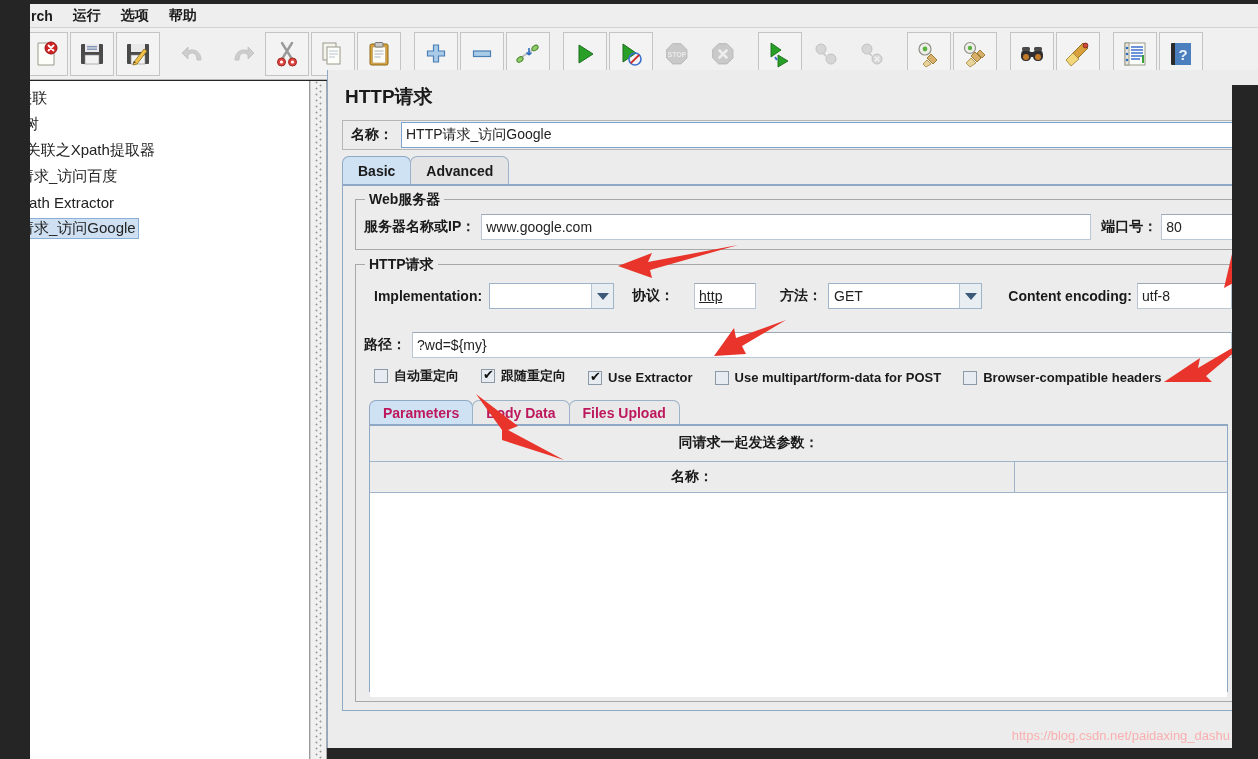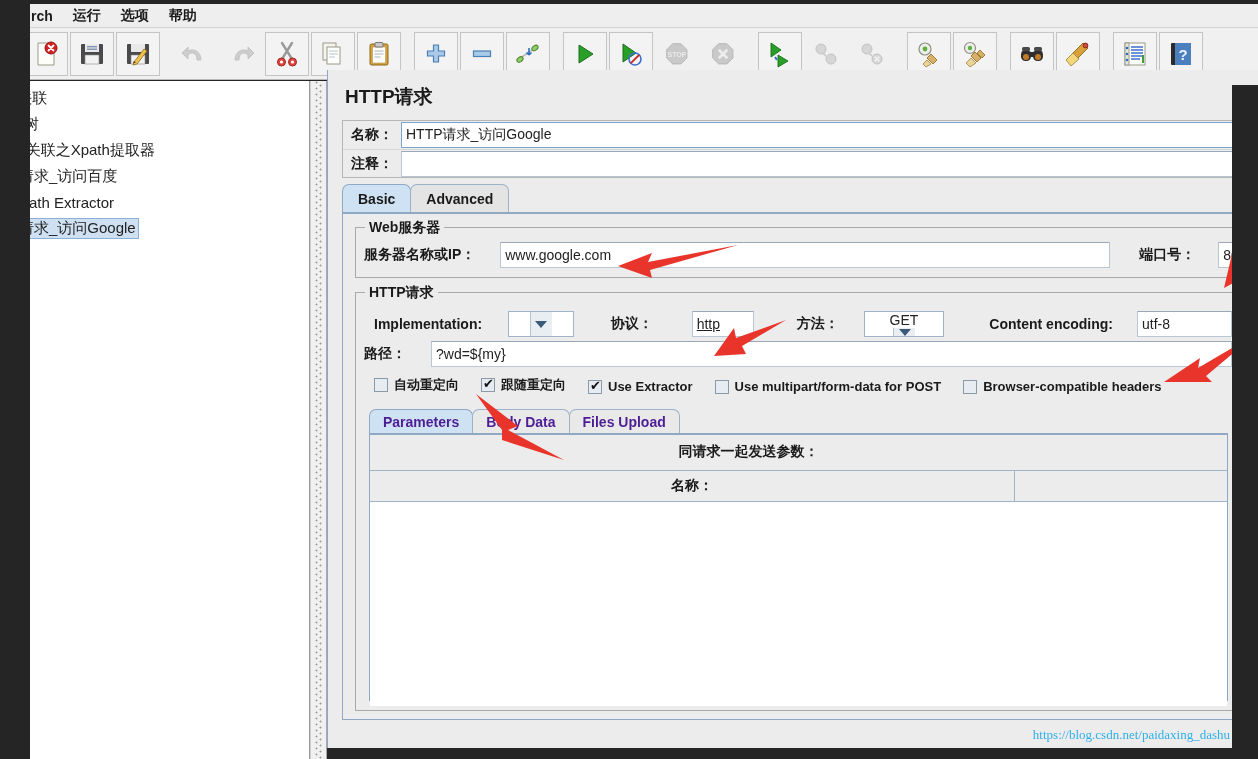"注释：" div.field-row { html: <div> <div>注释：</div> <div></div> </div> -> none }
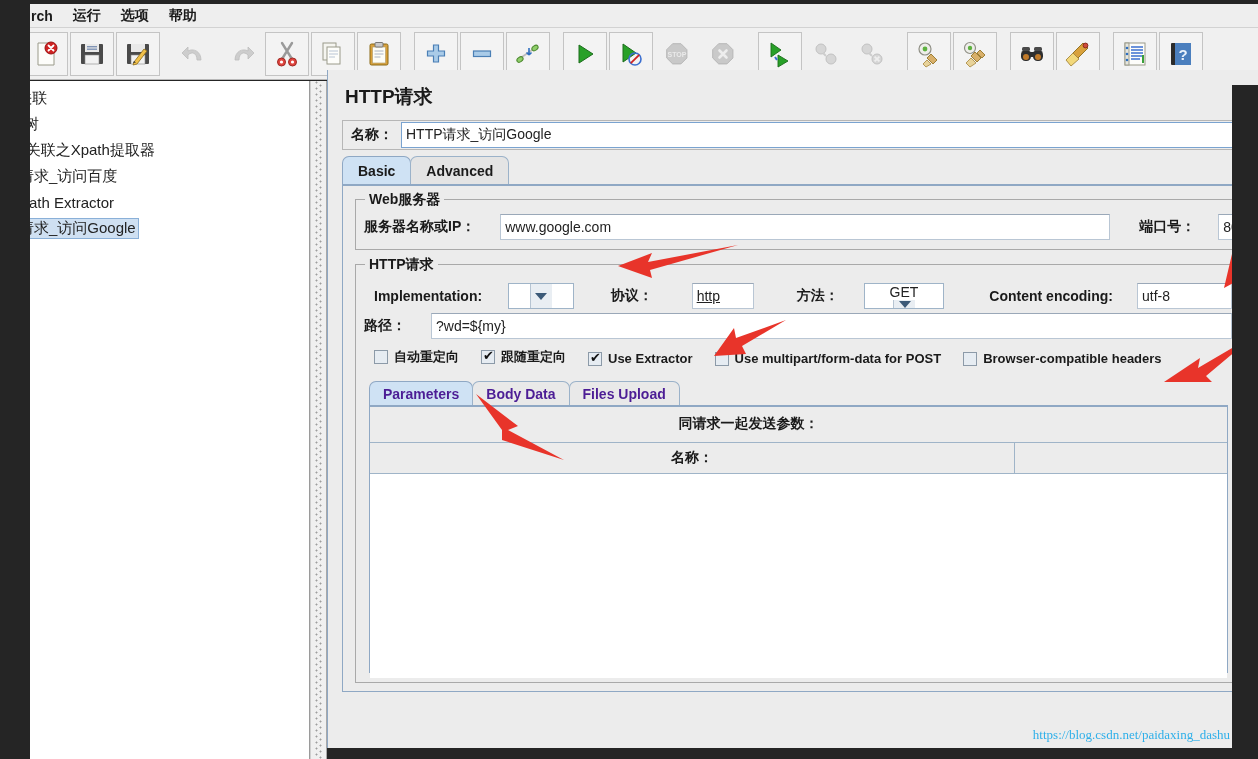"服务器名称或IP：" .grow { gap: 19px -> none }
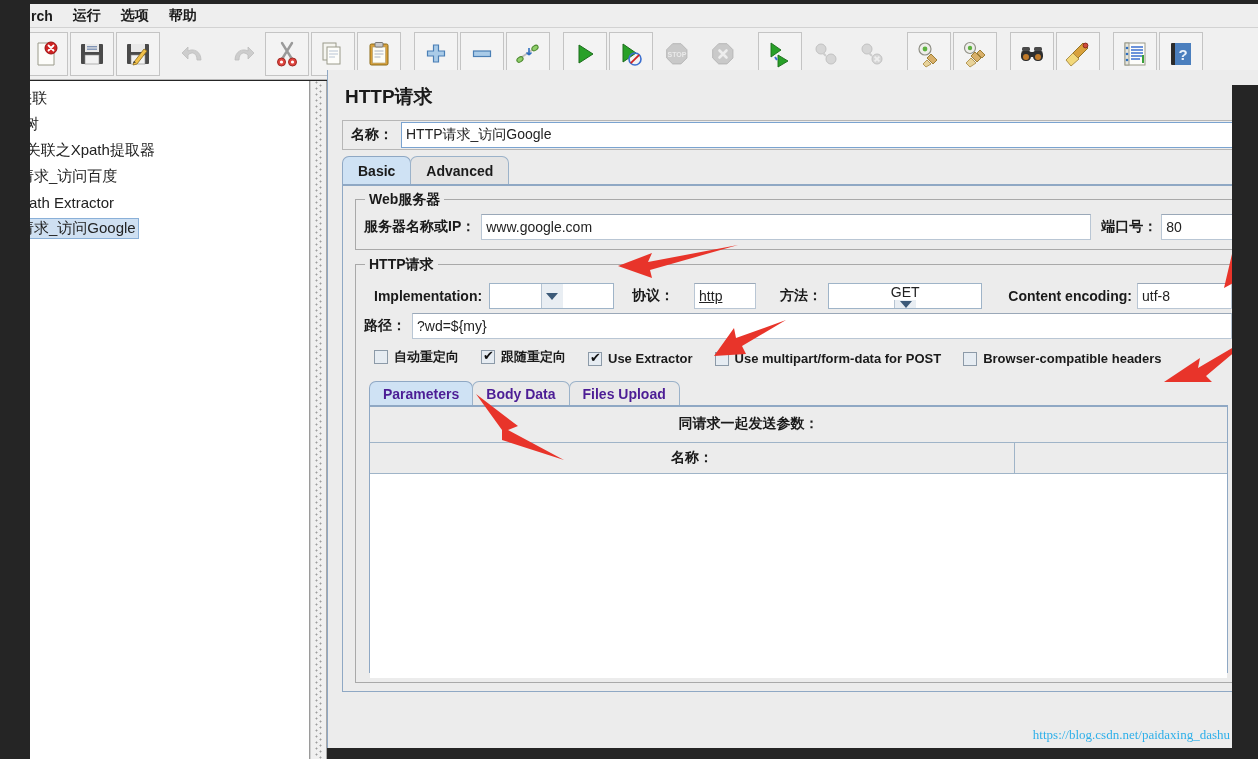"GET" .combo { flex-direction: column -> none }
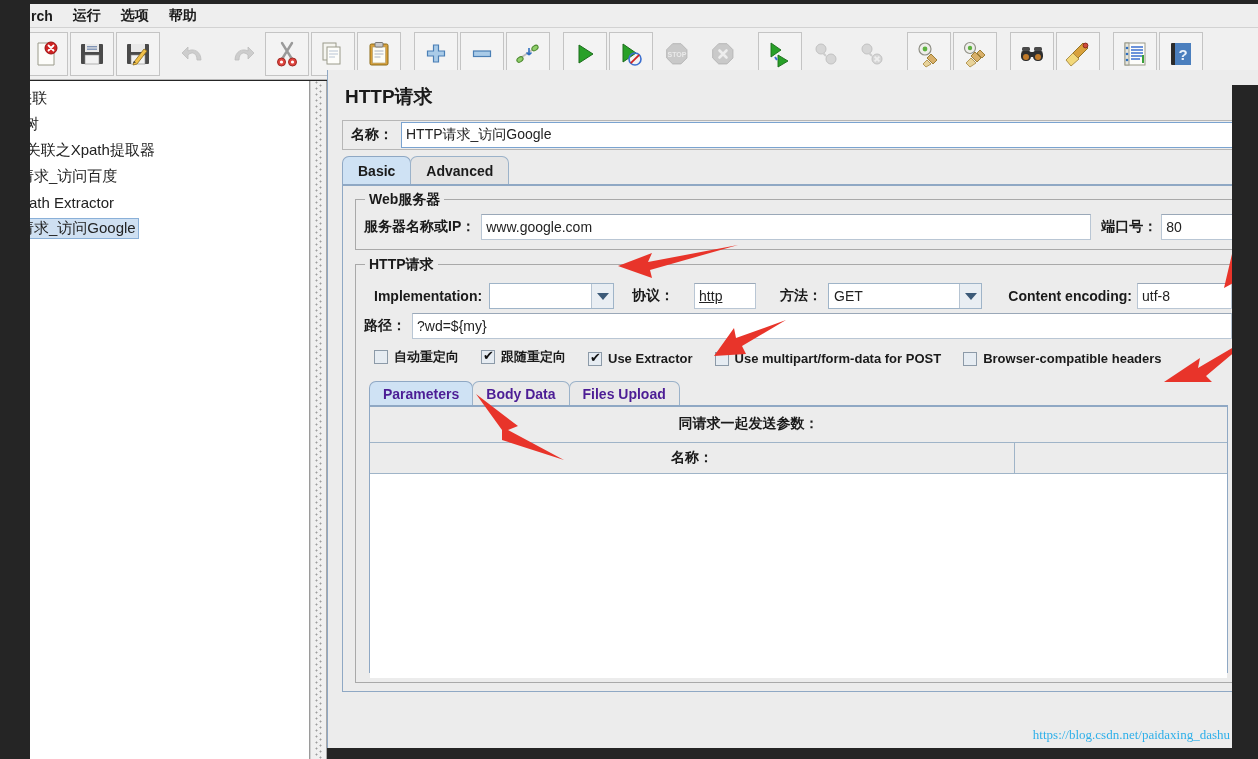"路径：" div.grow { margin-top: 4px -> 23px }
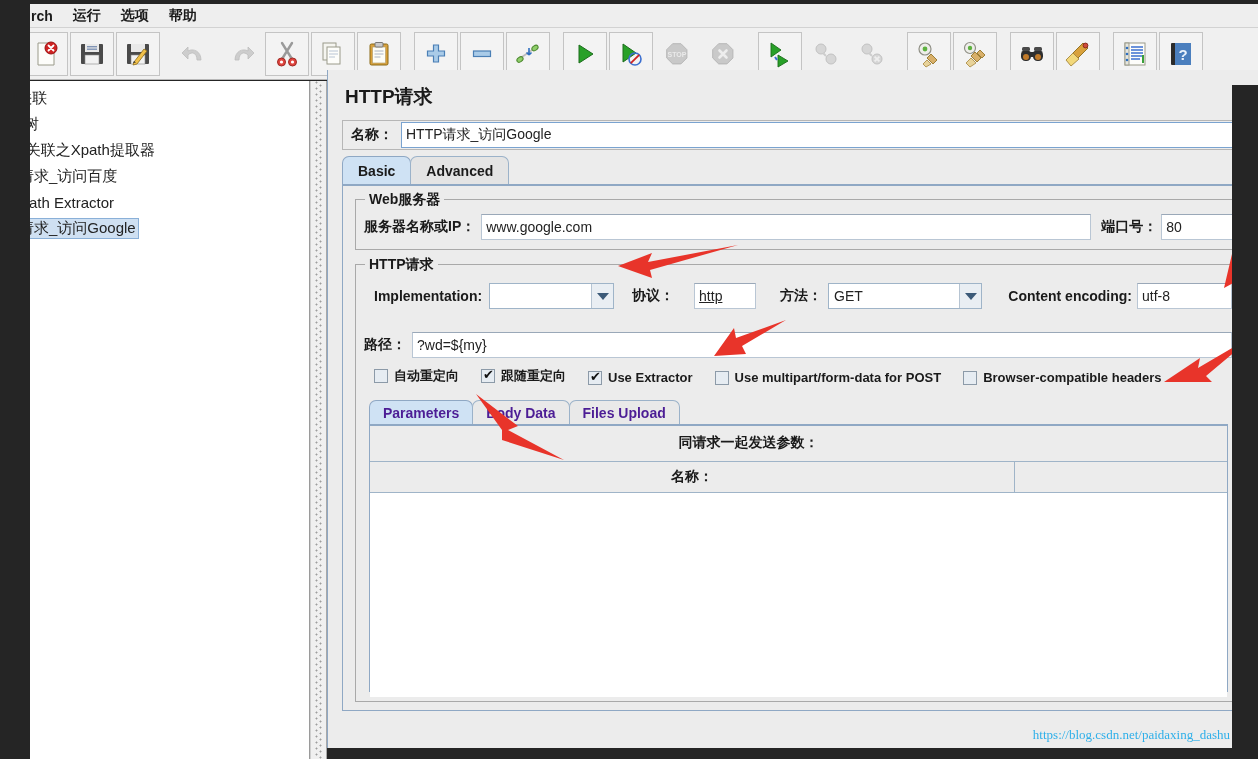"Parameters" .itab { color: #4c1d95 -> #be185d }
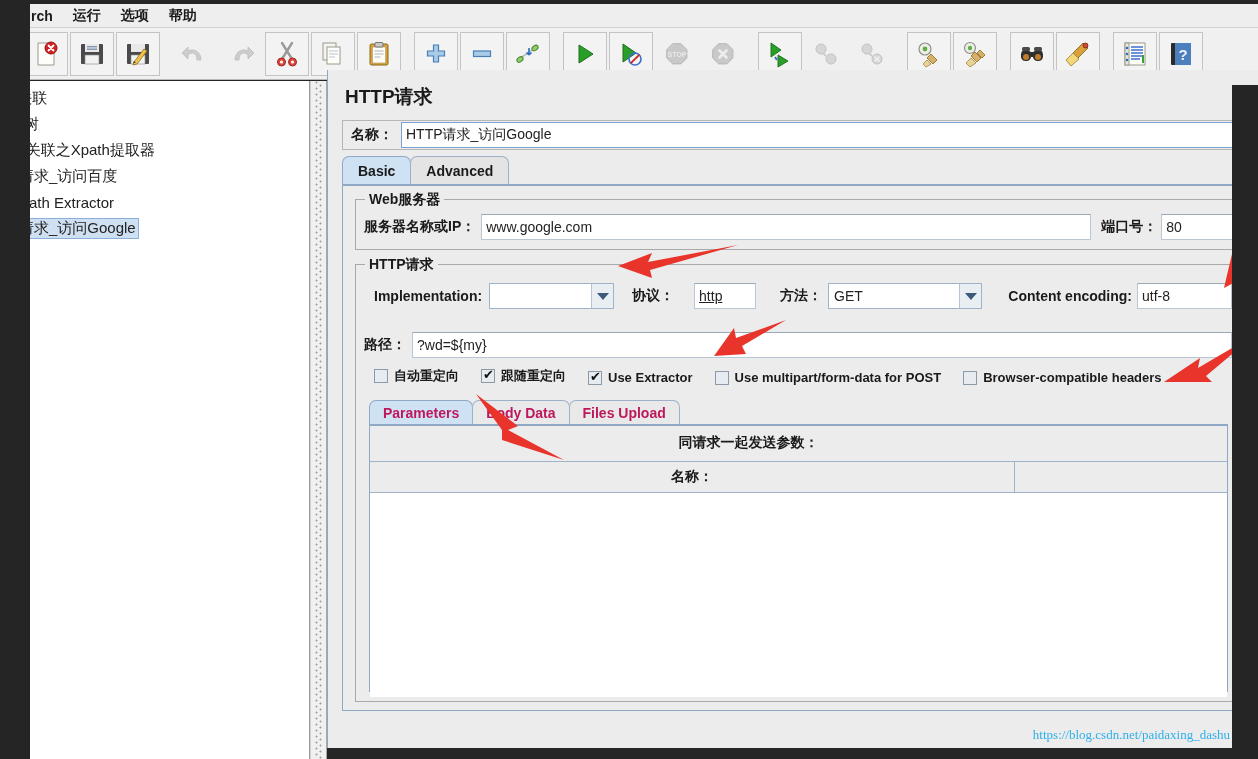"https://blog.csdn.net/paidaxing_dashu" .watermark { color: #0ea5e9 -> #fca5a5; font-family: Liberation Serif, serif -> Liberation Sans, sans-serif }
